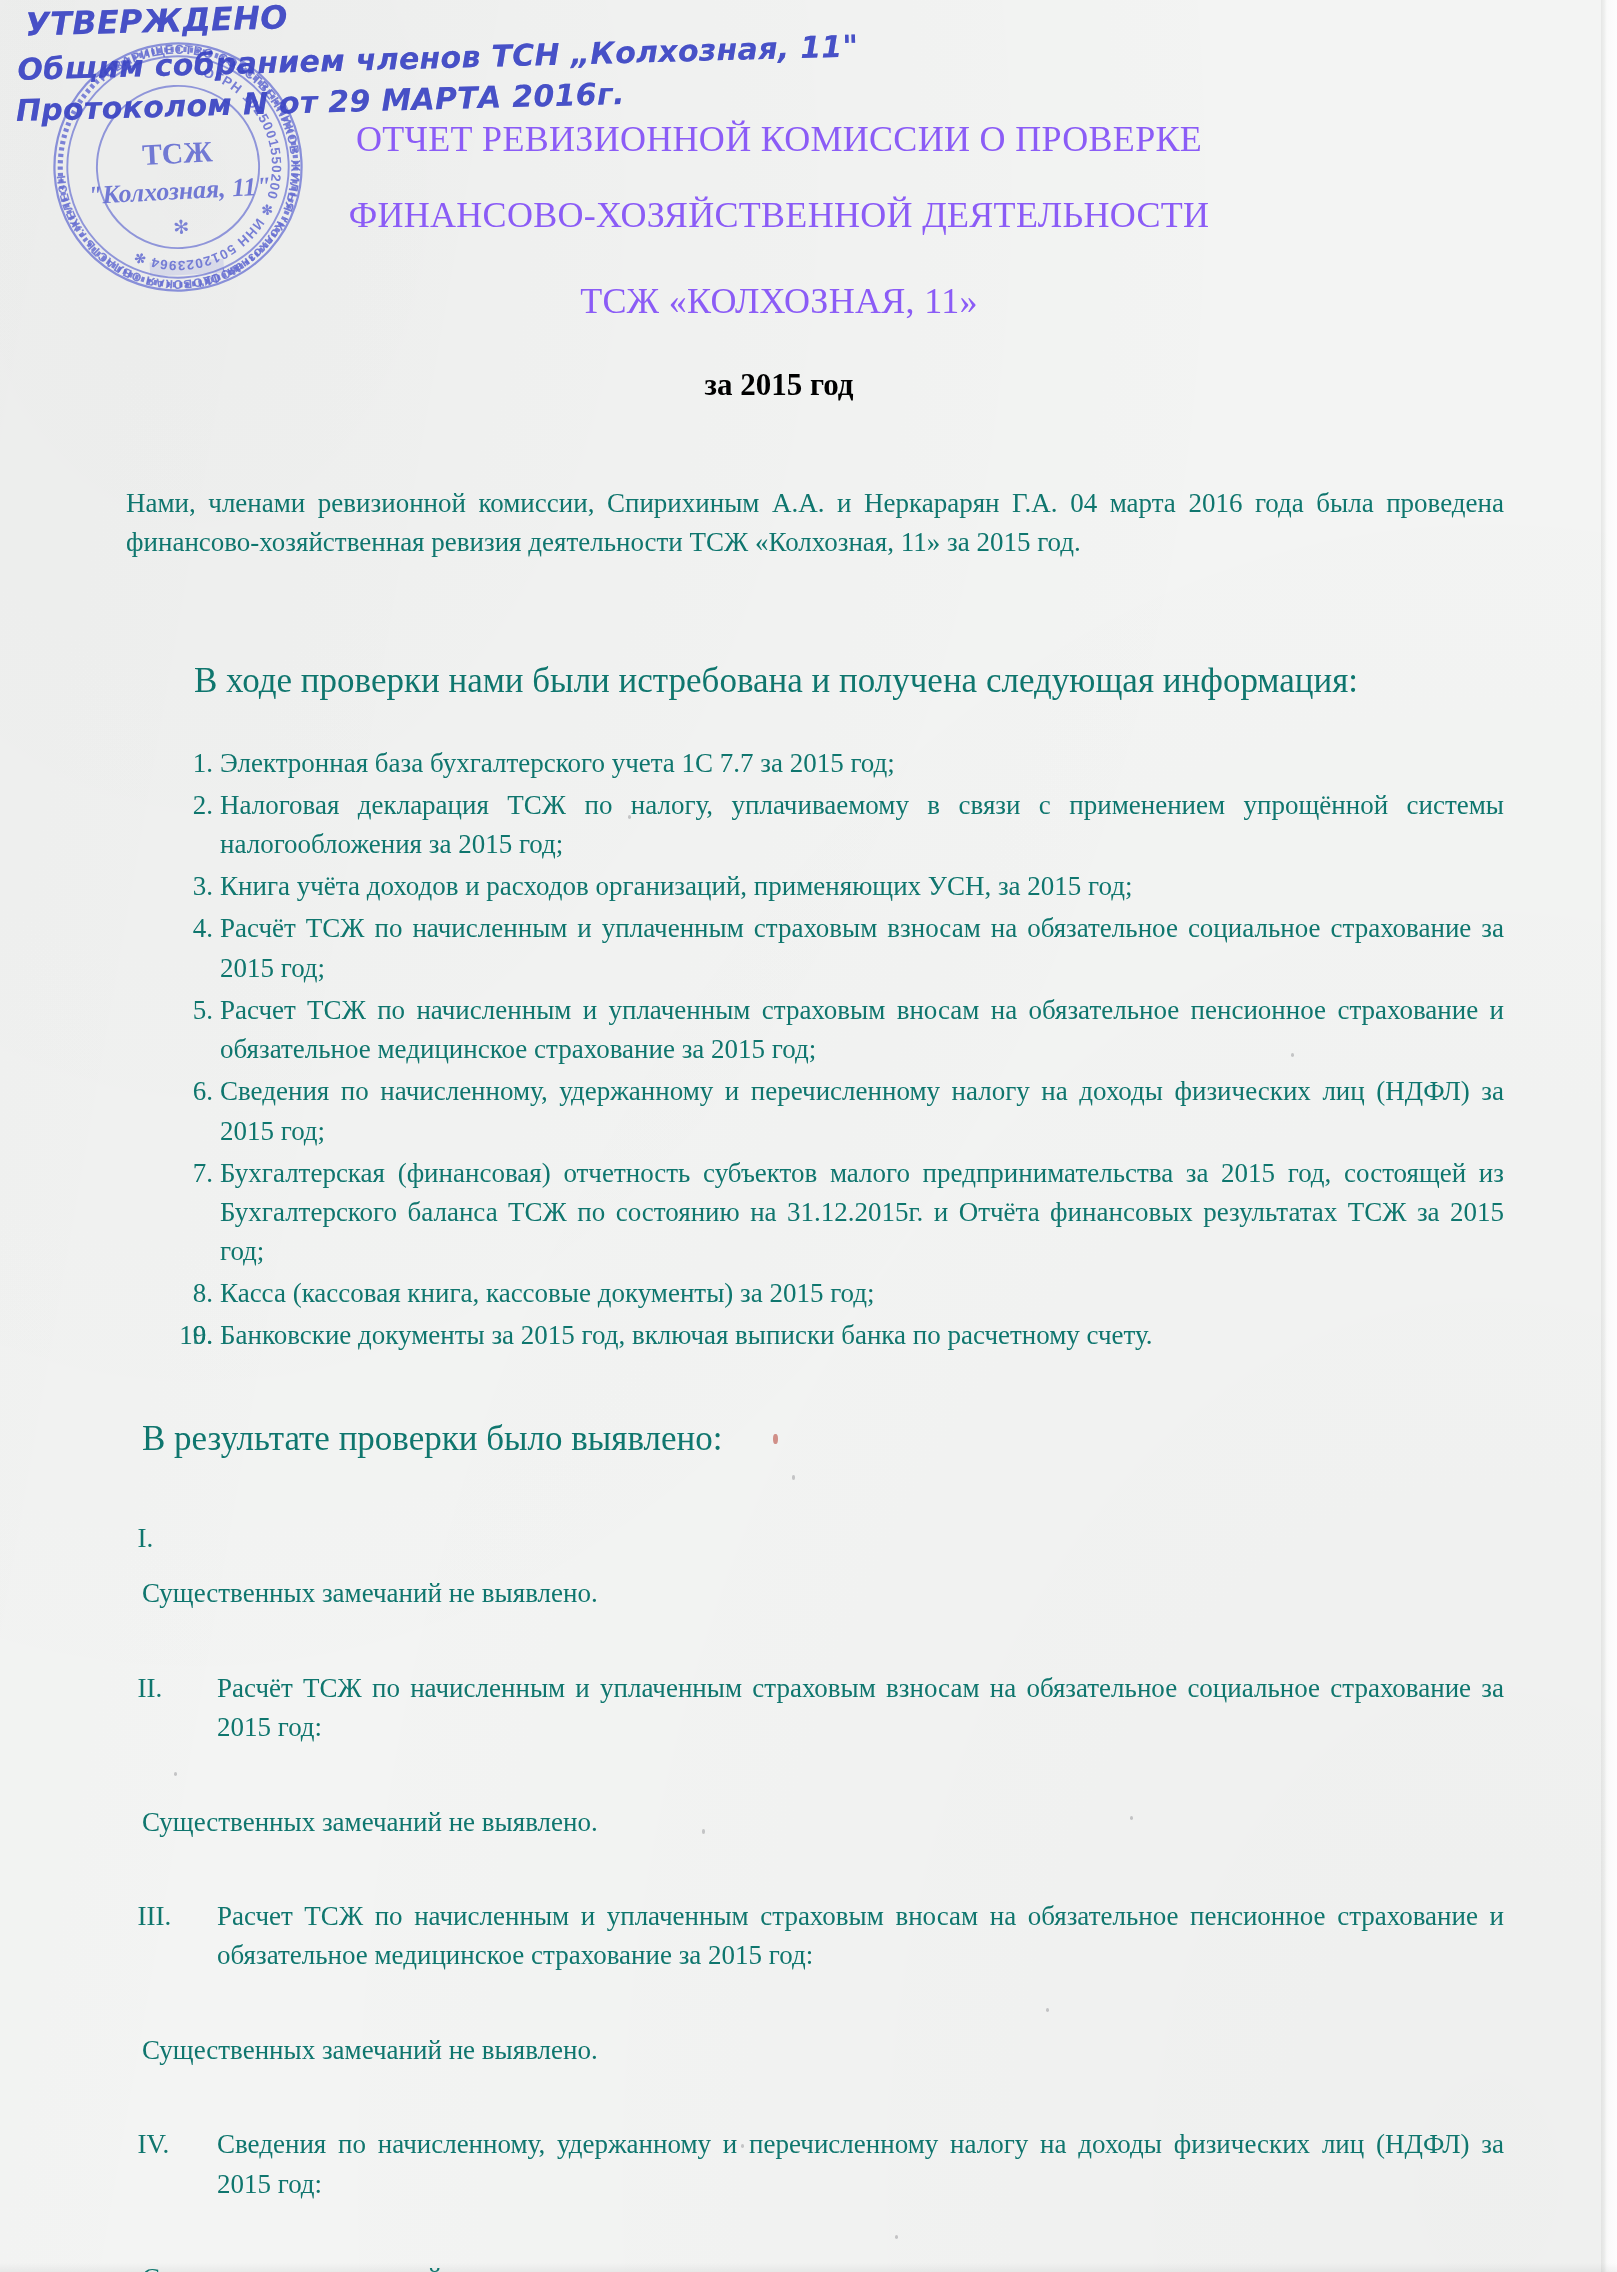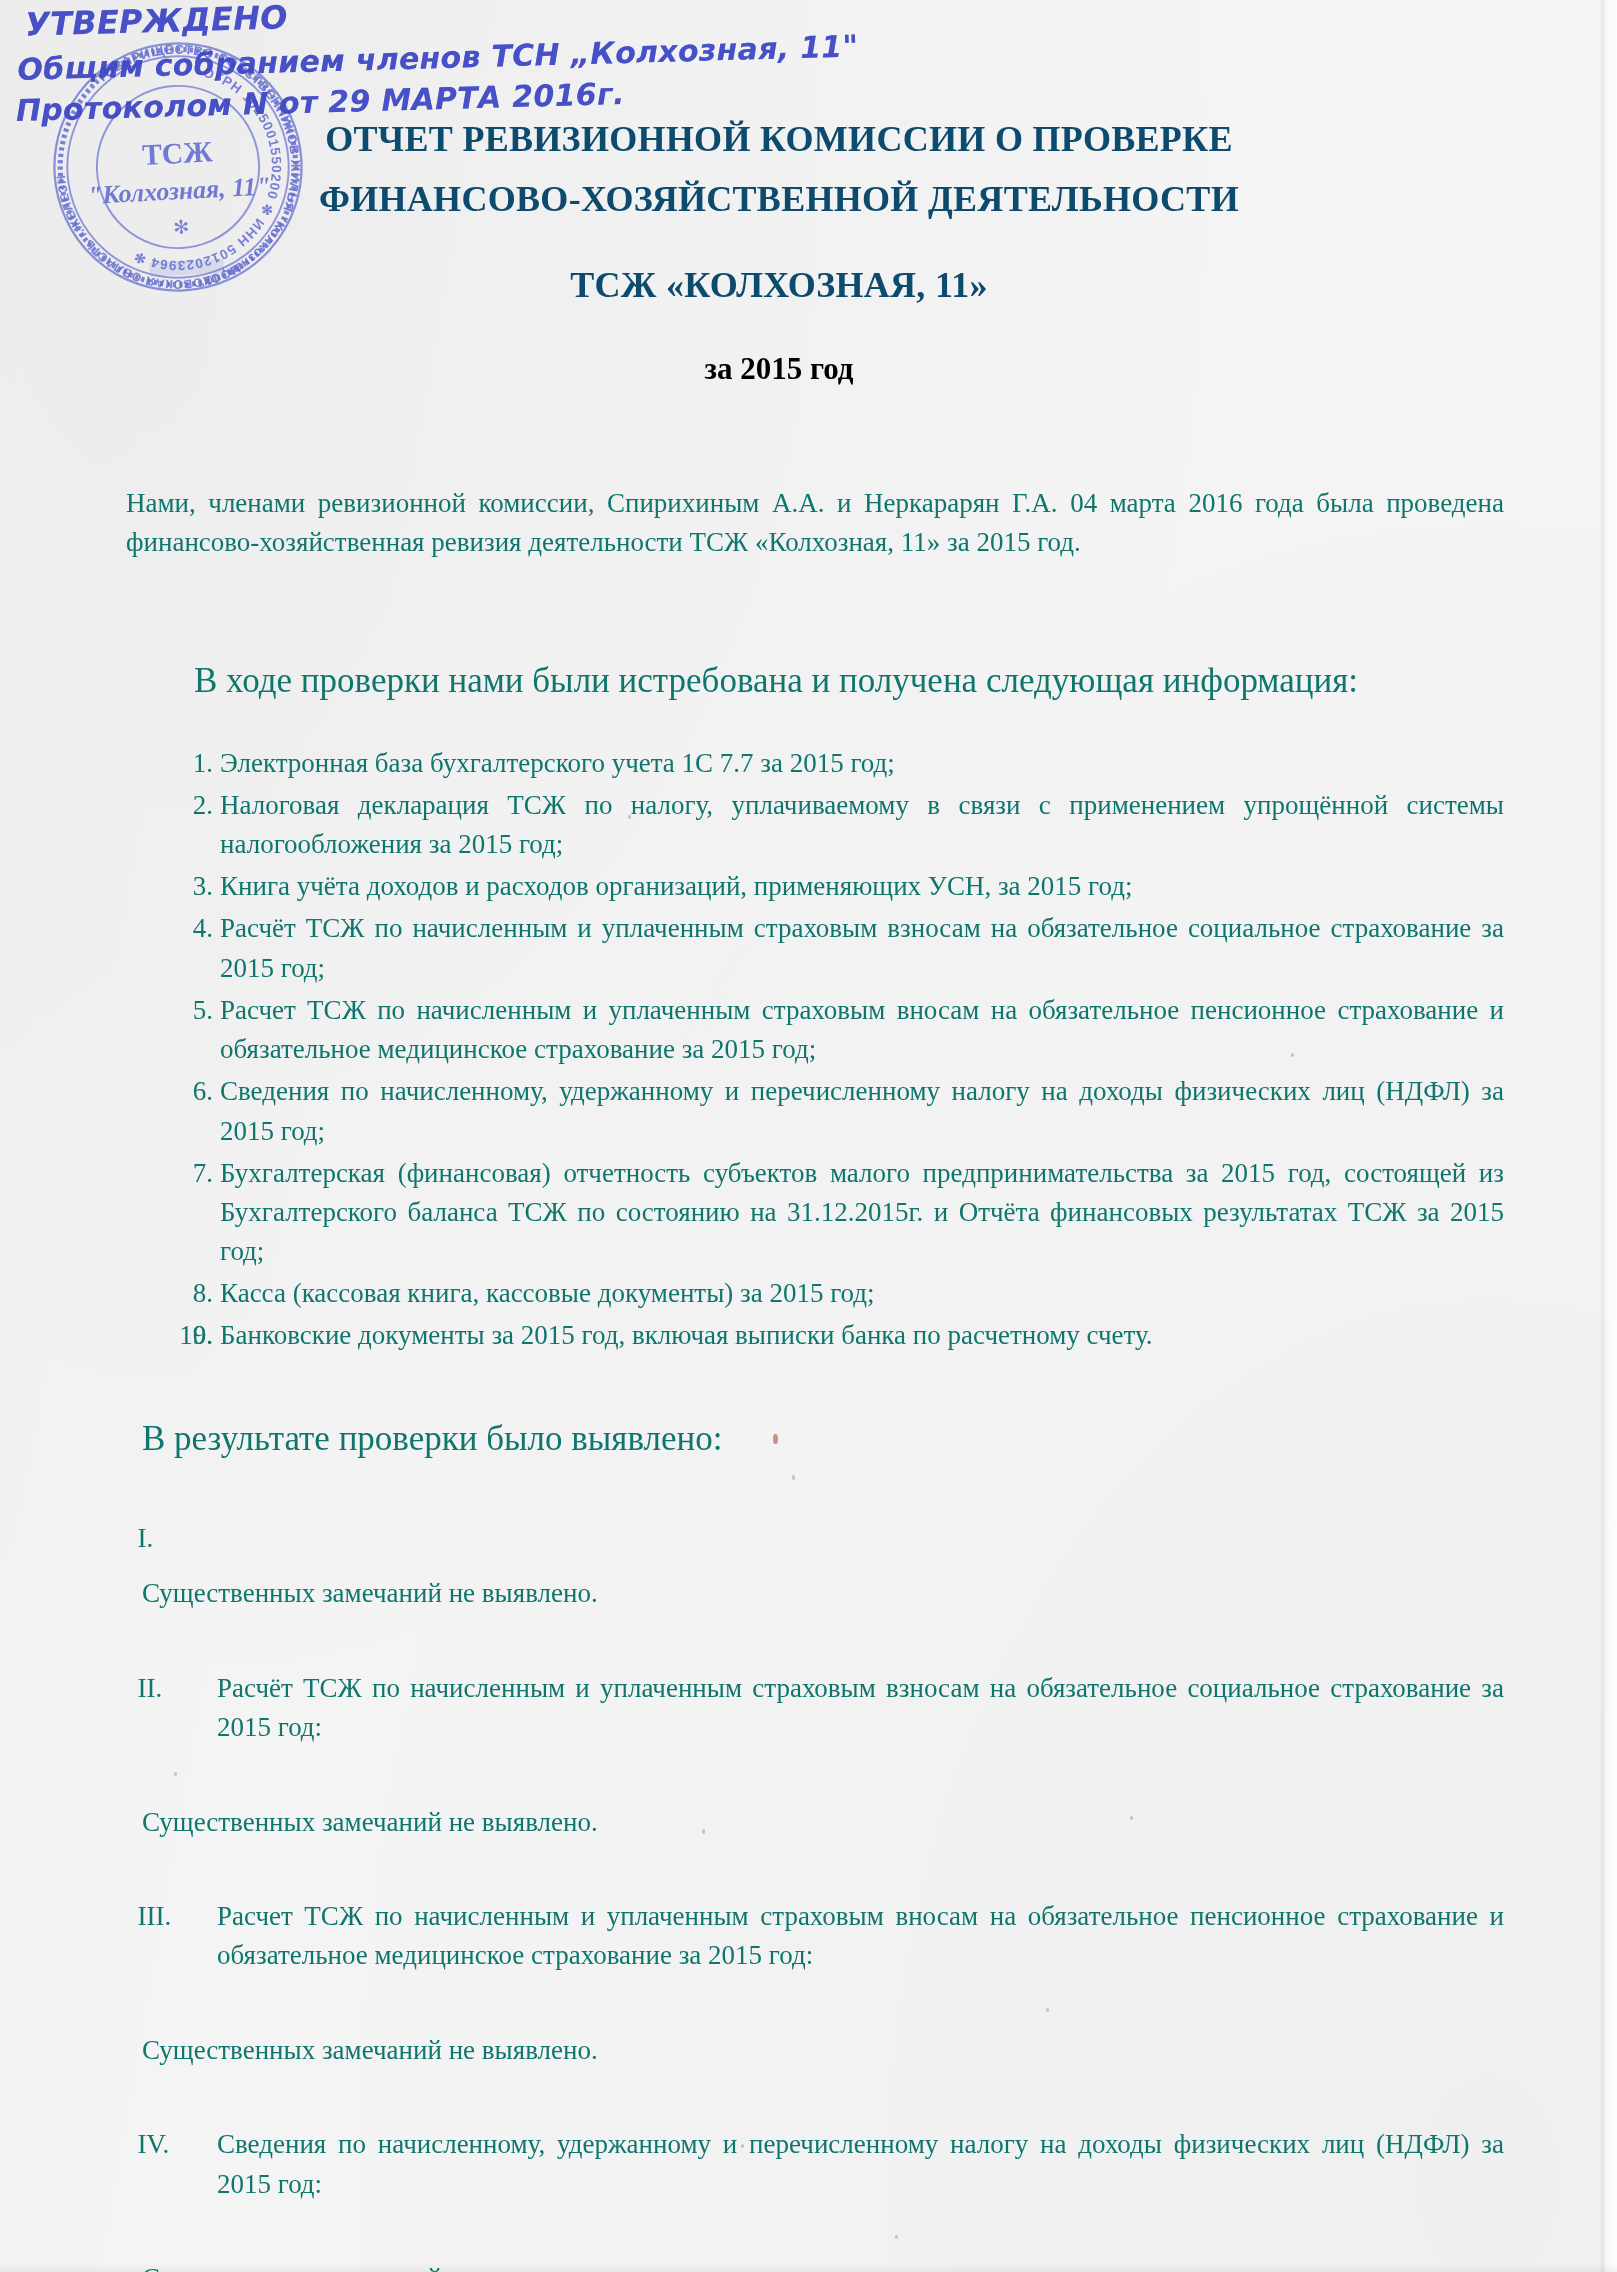"ОТЧЕТ РЕВИЗИОННОЙ КОМИССИИ О ПРОВЕРКЕ" .doc-title { color: #0c4a6e -> #8b5cf6; font-weight: bold -> normal }
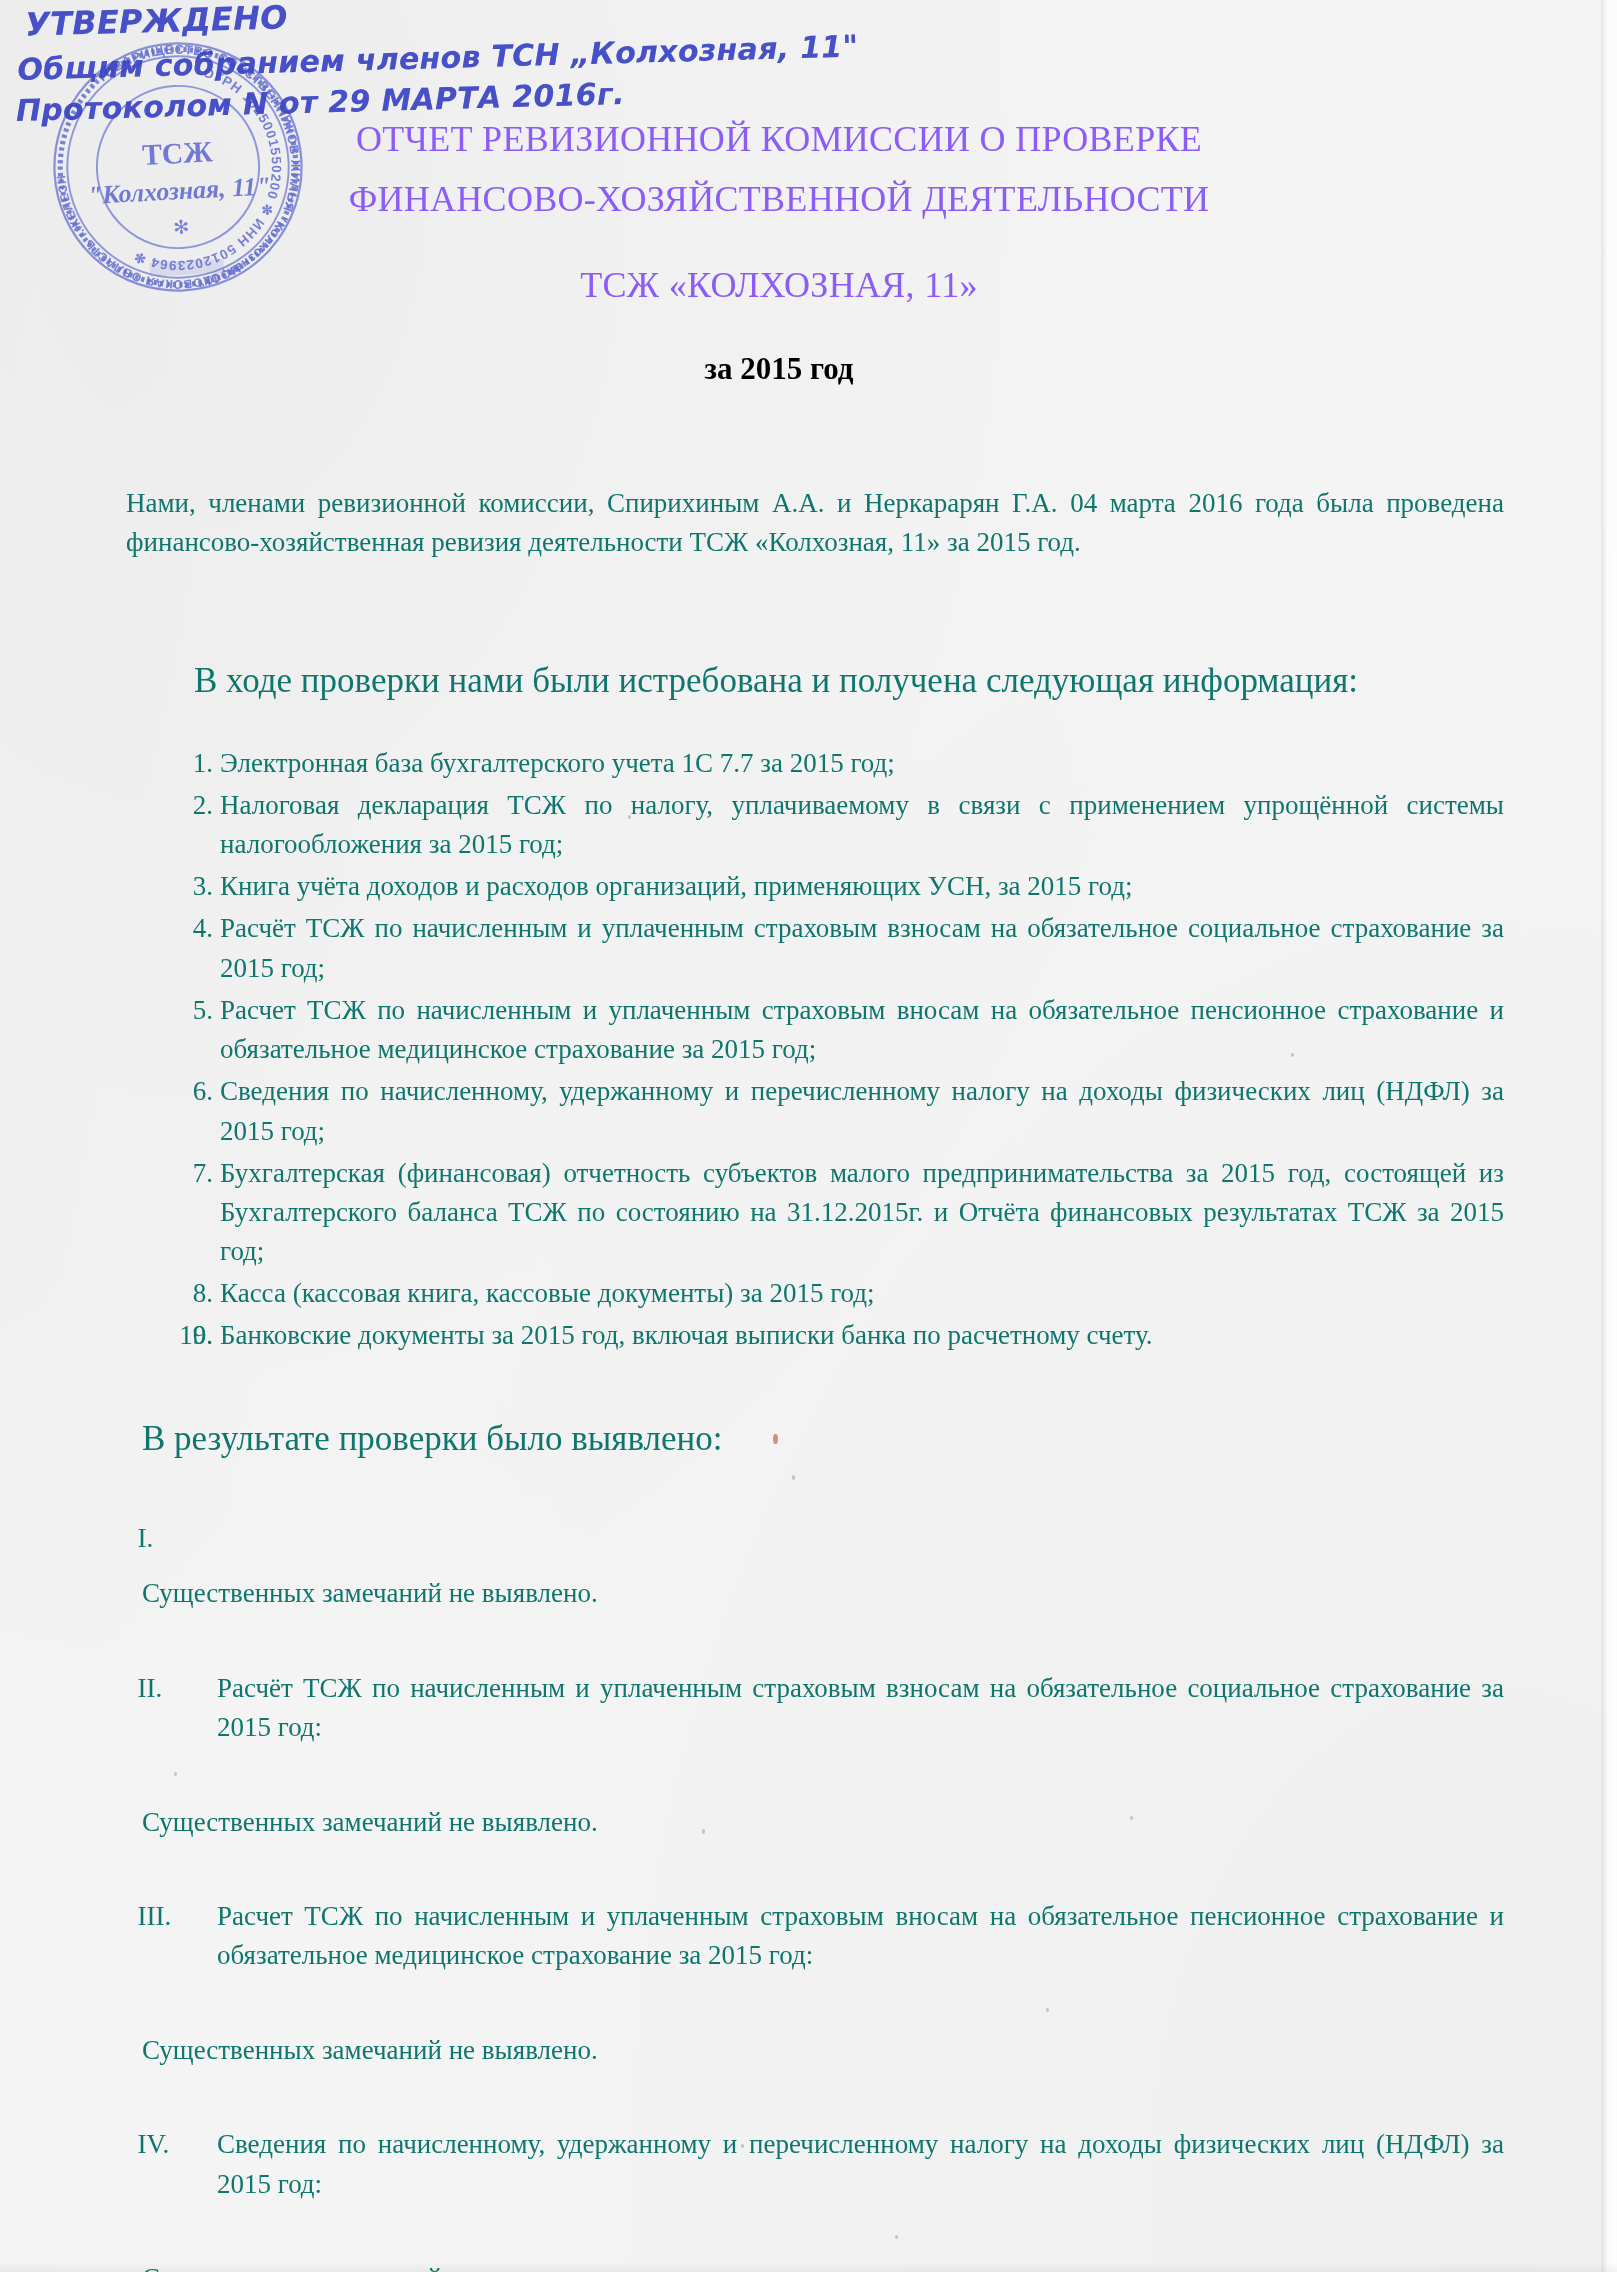"ФИНАНСОВО-ХОЗЯЙСТВЕННОЙ ДЕЯТЕЛЬНОСТИ" .doc-title.l2 { margin-top: 24px -> 40px }
